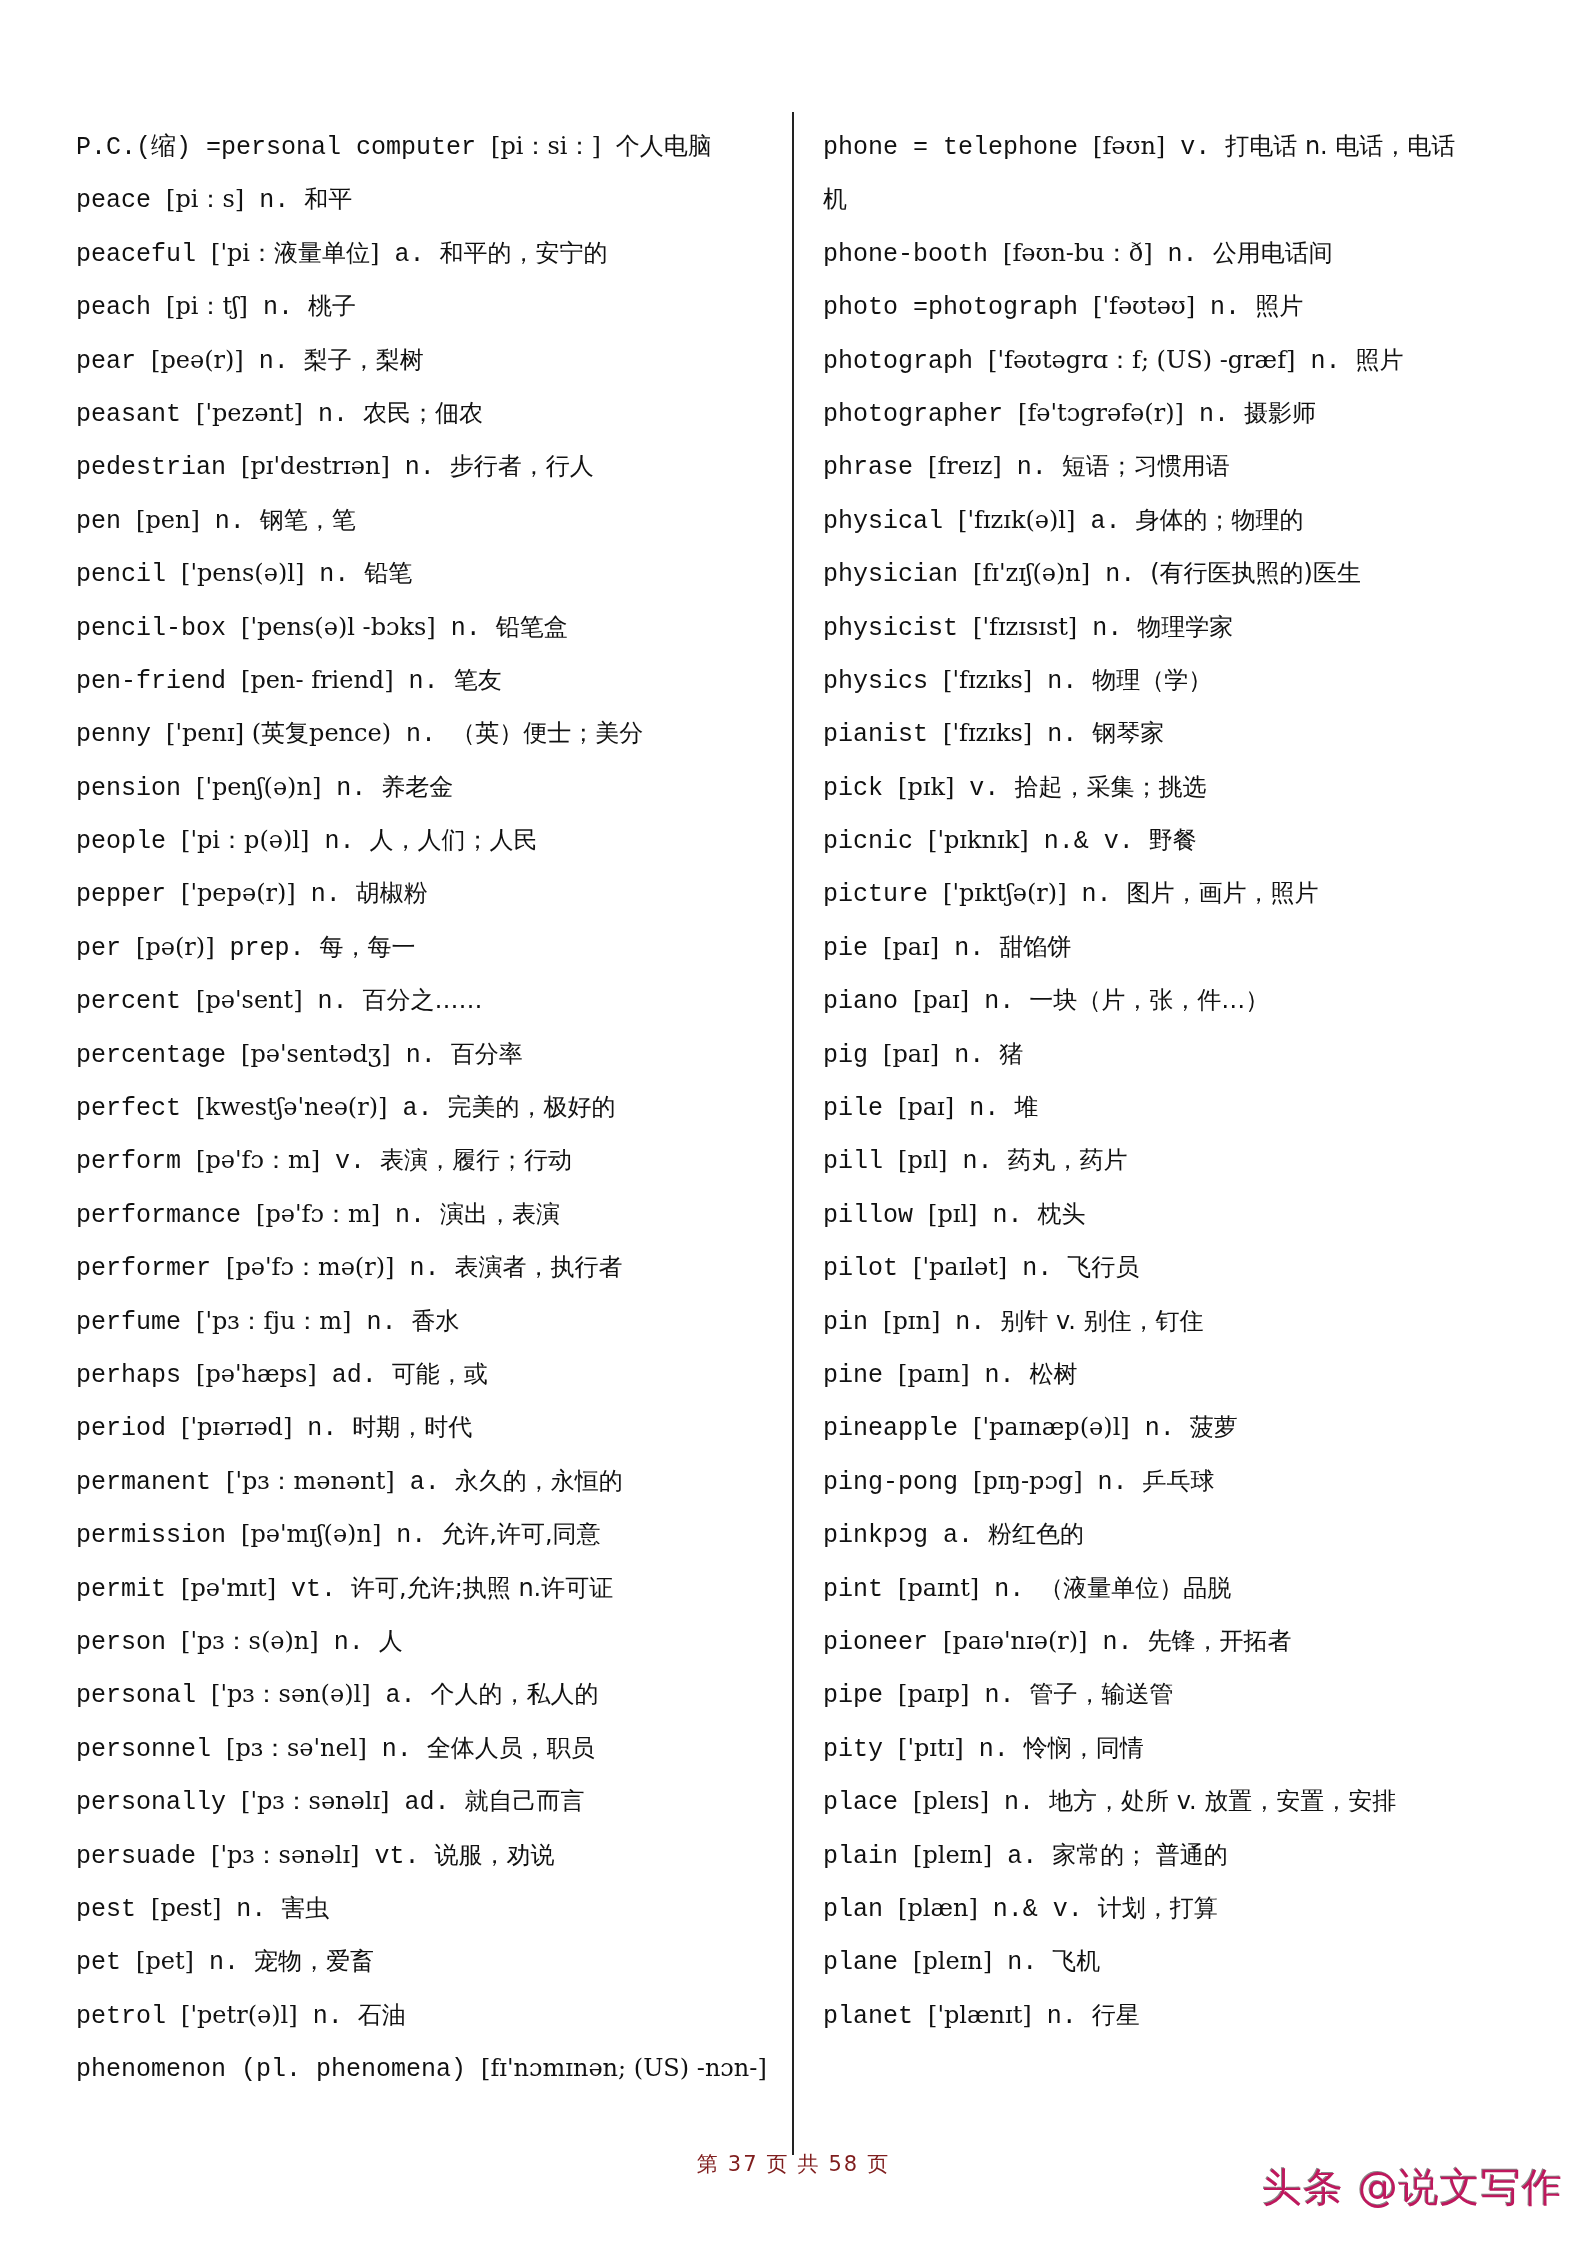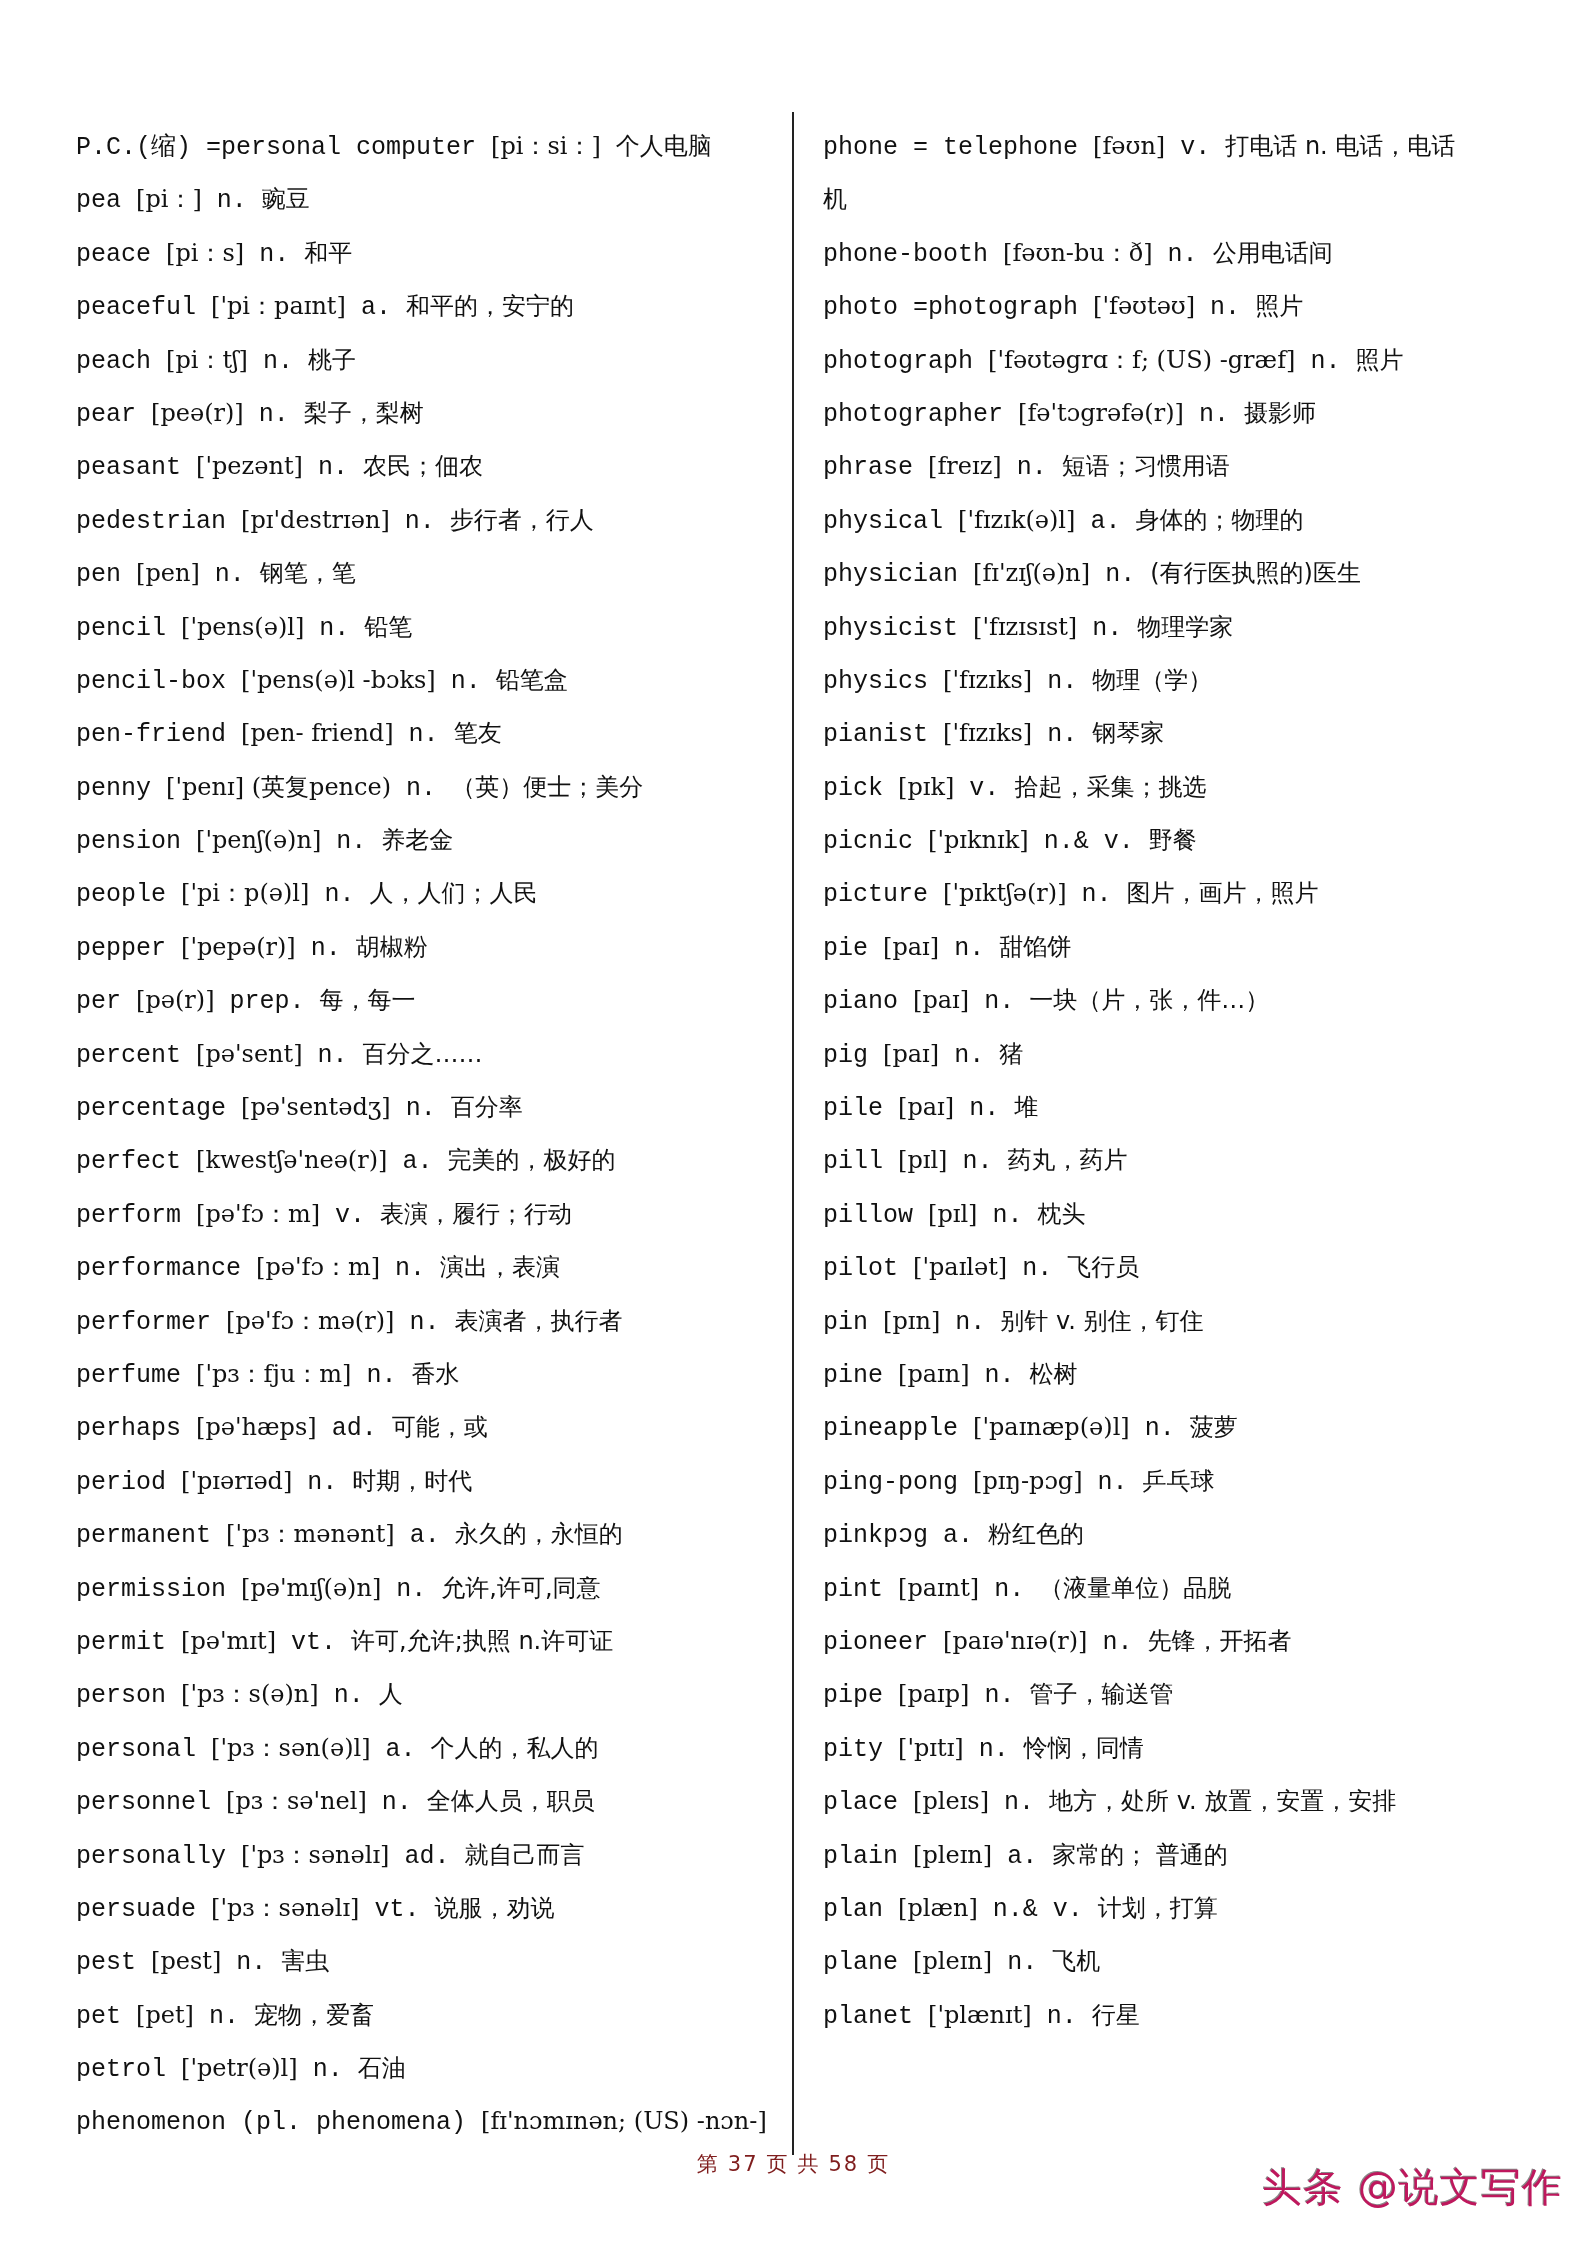"pea [pi：] n. 豌豆" li.entry { html: <li><span>pea</span> <span>[pi：]</span> <span>n.</span> <span>豌豆</span></li> -> none }
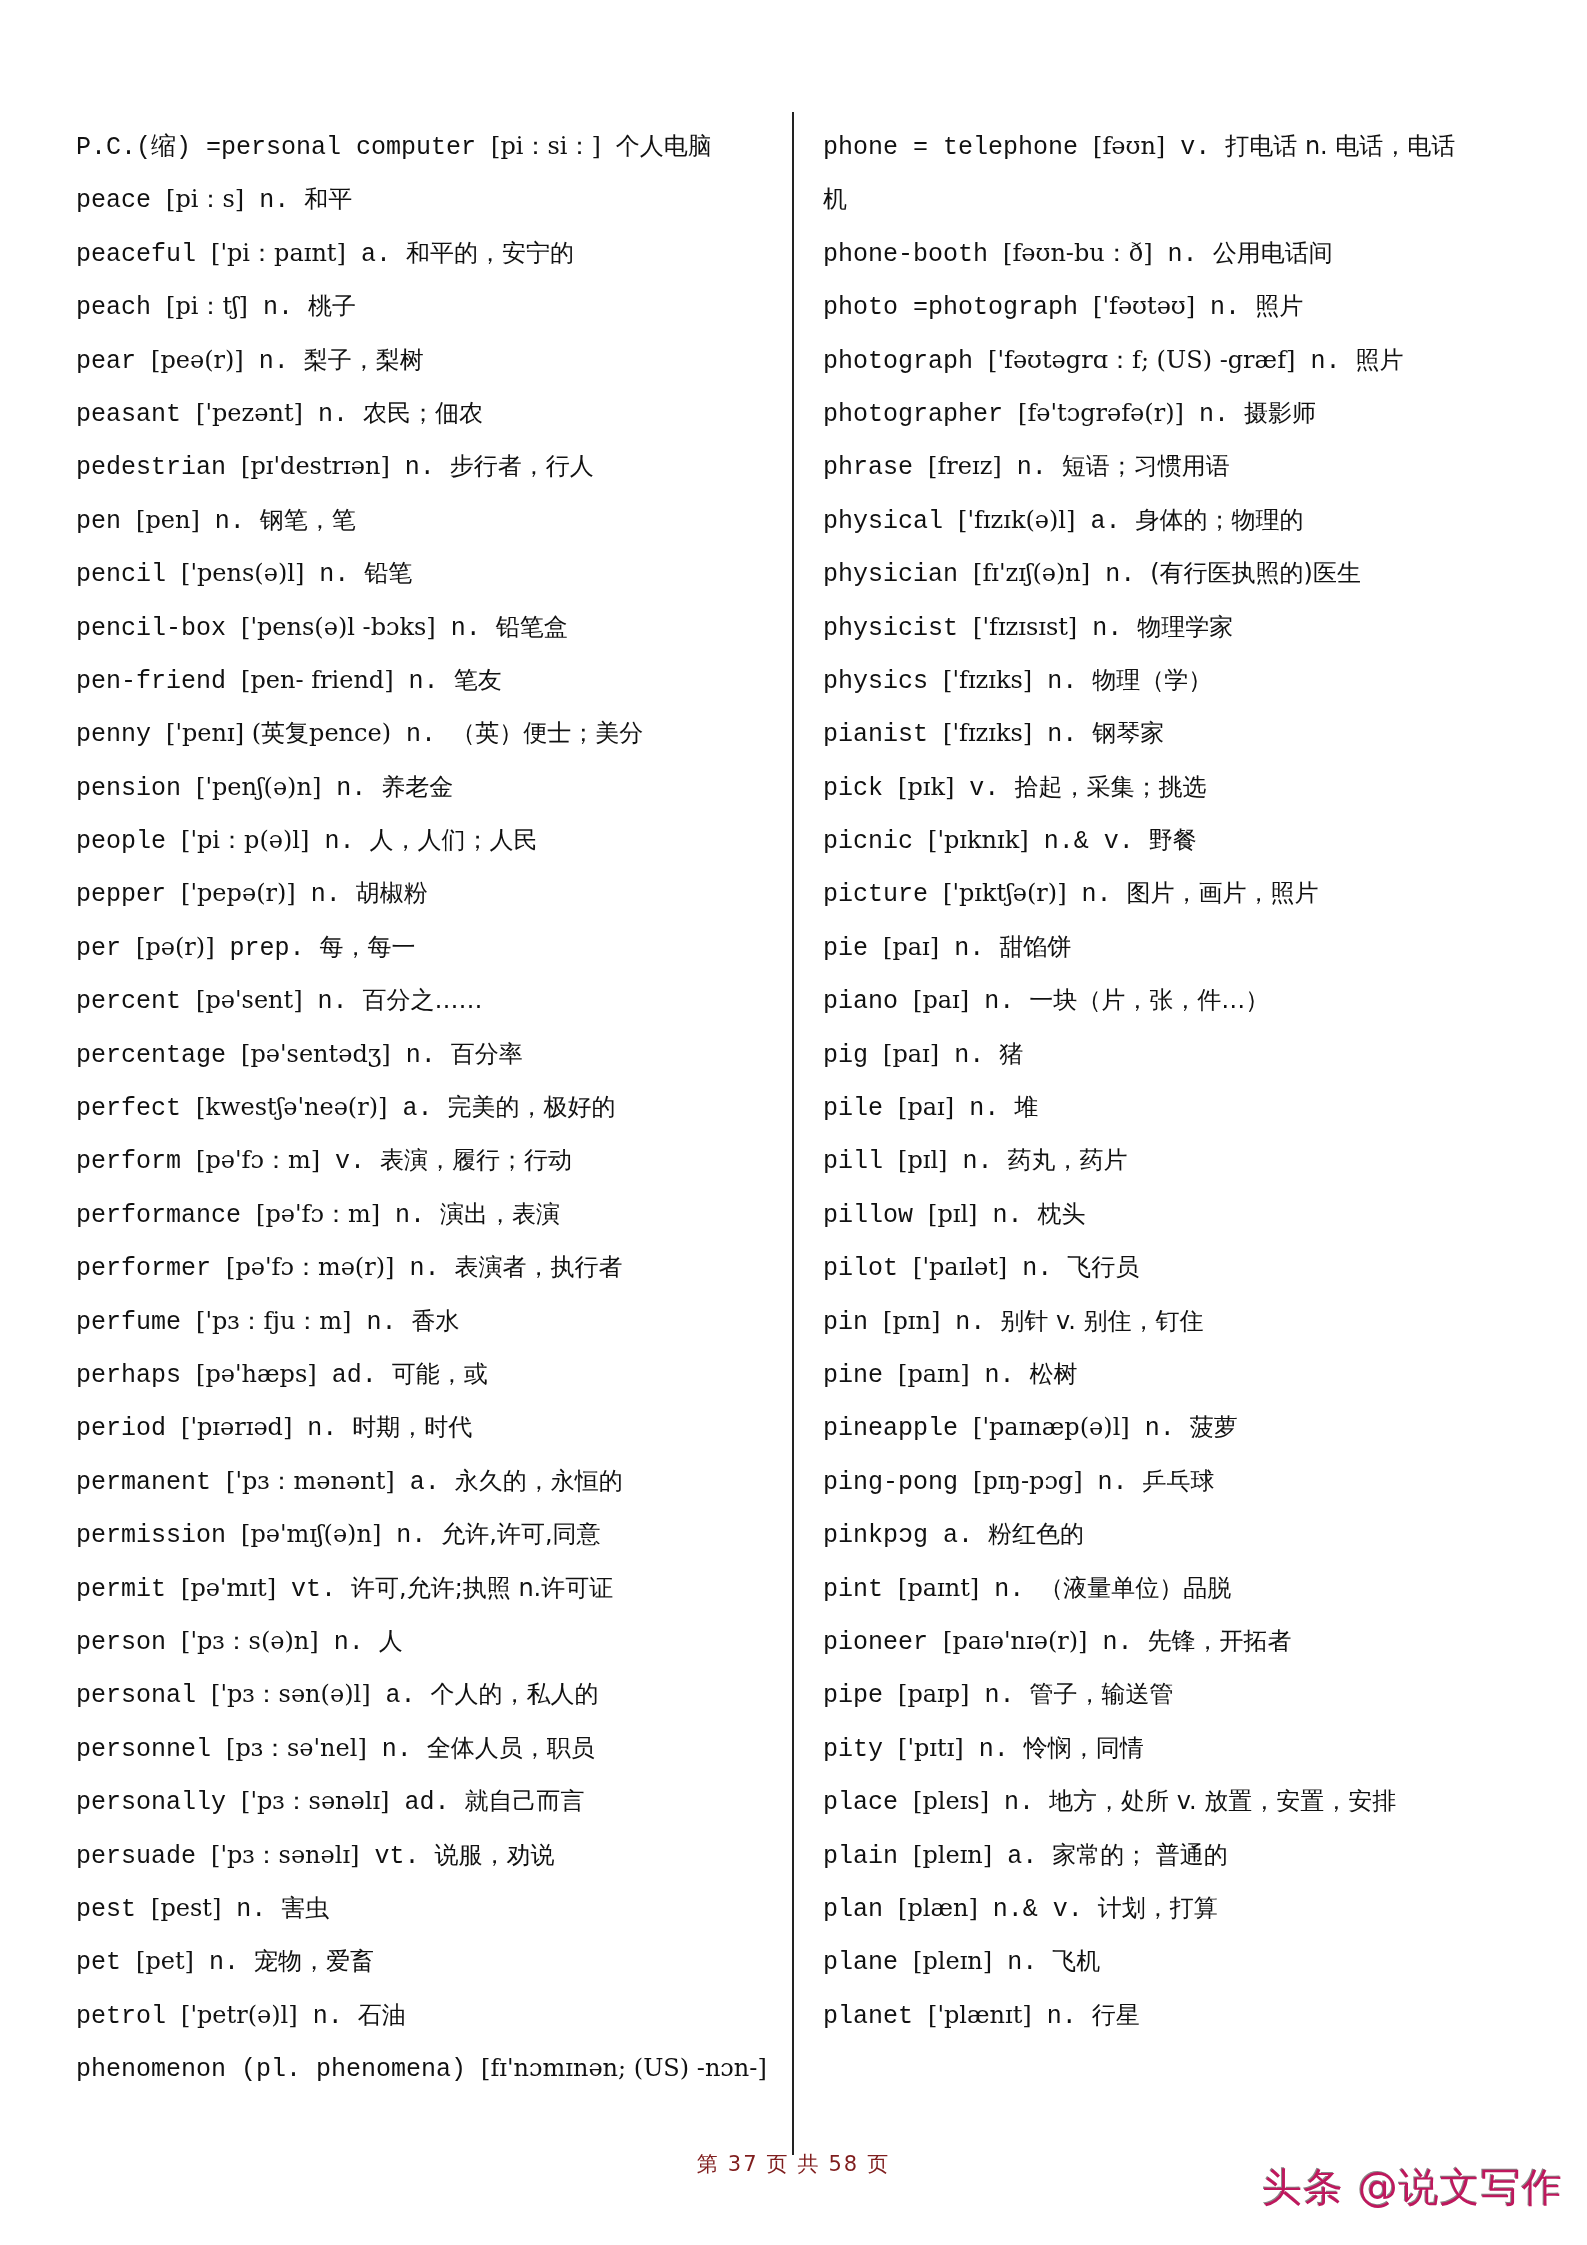"['pi：paɪnt]" span.ipa { text: paɪnt -> 液量单位 }
